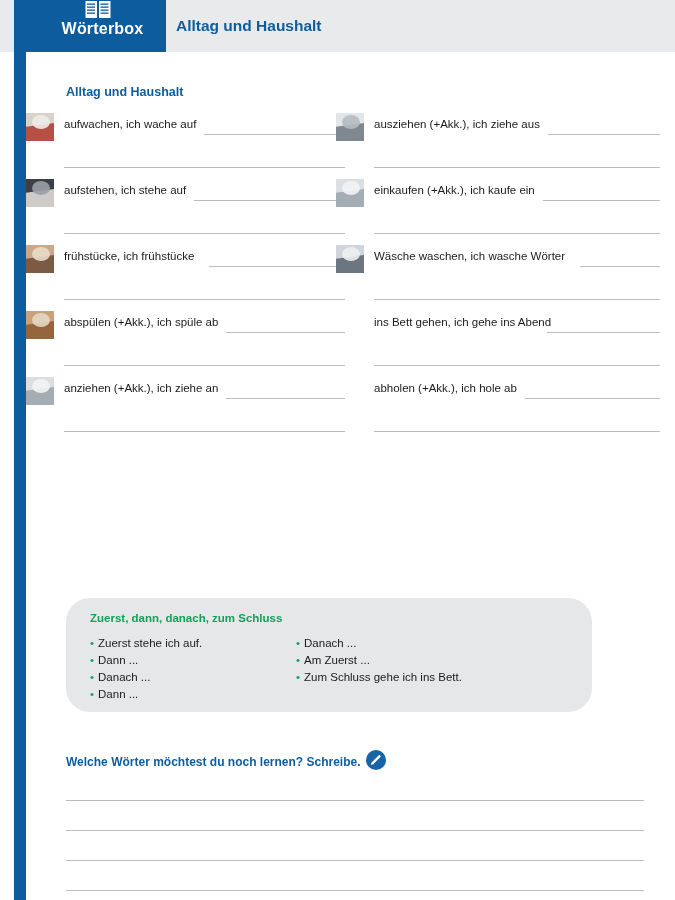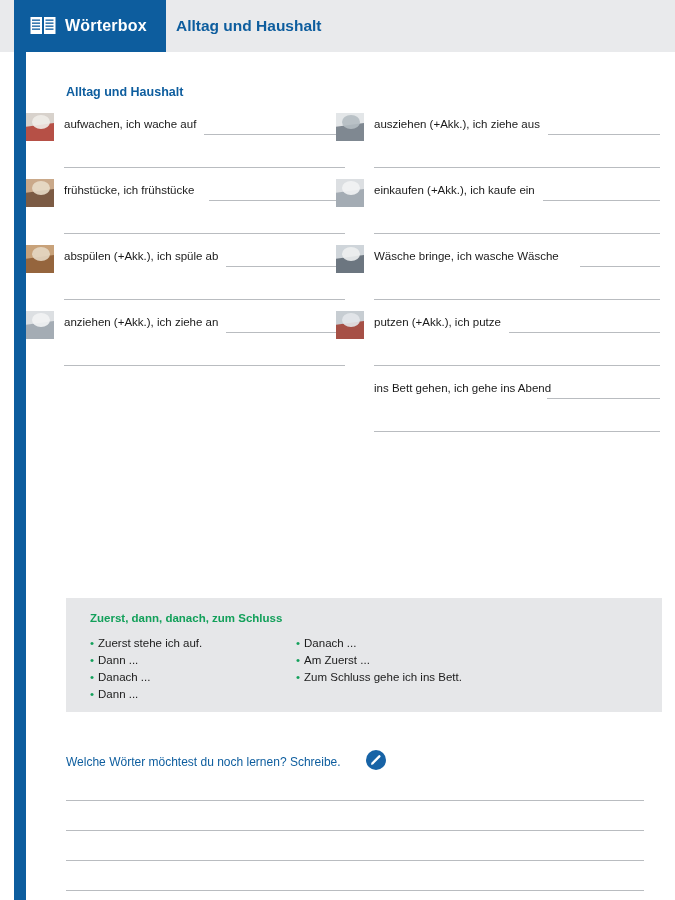"Wörterbox" .header-brand { flex-direction: none -> column }
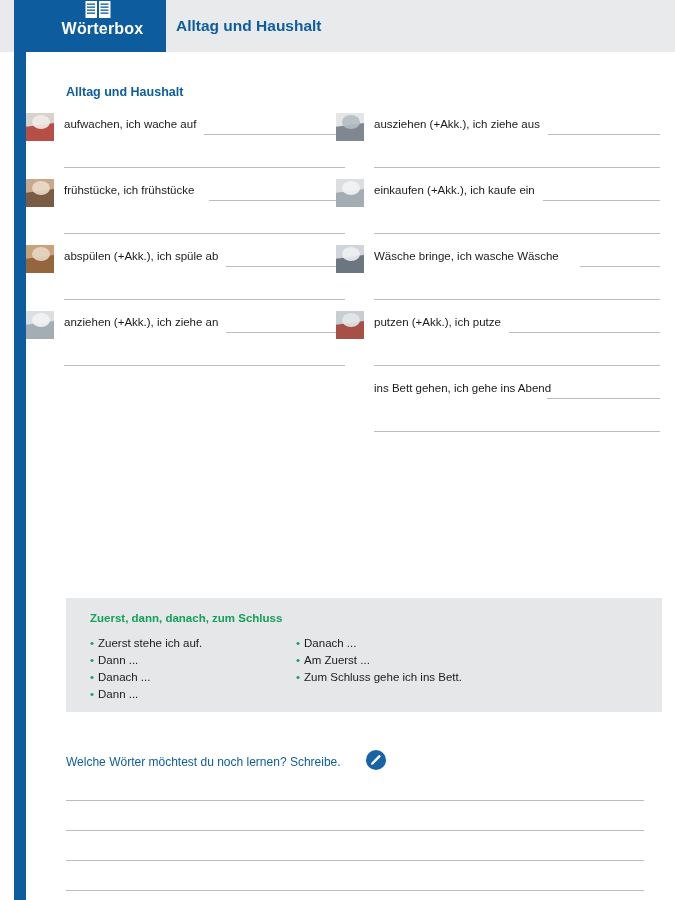"aufstehen, ich stehe auf" div.entry { html: none -> <div> <div> <div></div> <div></div> </div> <div>aufstehen, ich stehe auf</div> <div></div> <div></div> </div> }
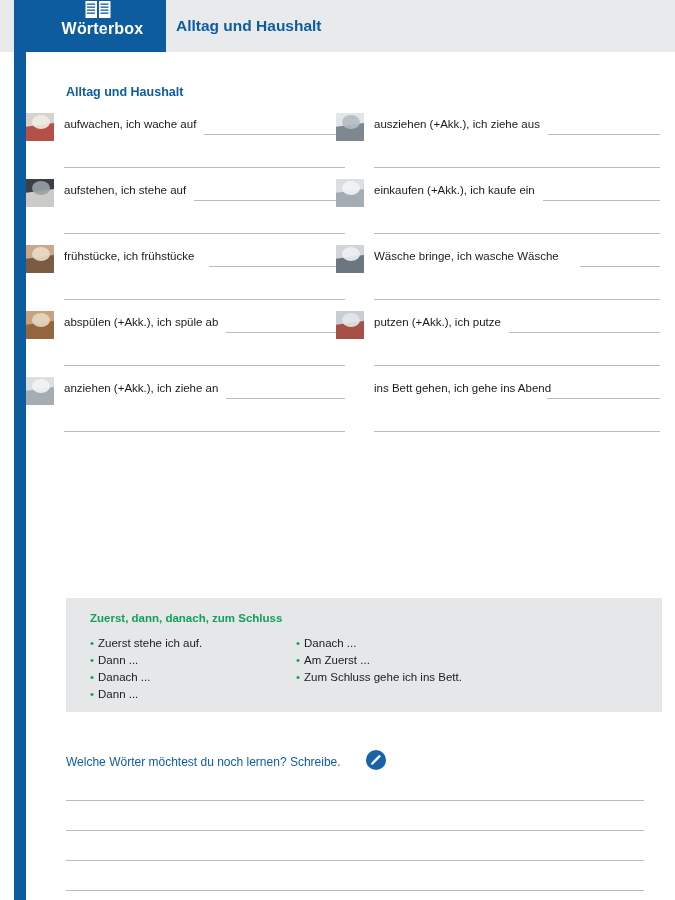"Wäsche bringe, ich wasche Wäsche" div.label { text: bringe, ich wasche Wäsche -> waschen, ich wasche Wörter }
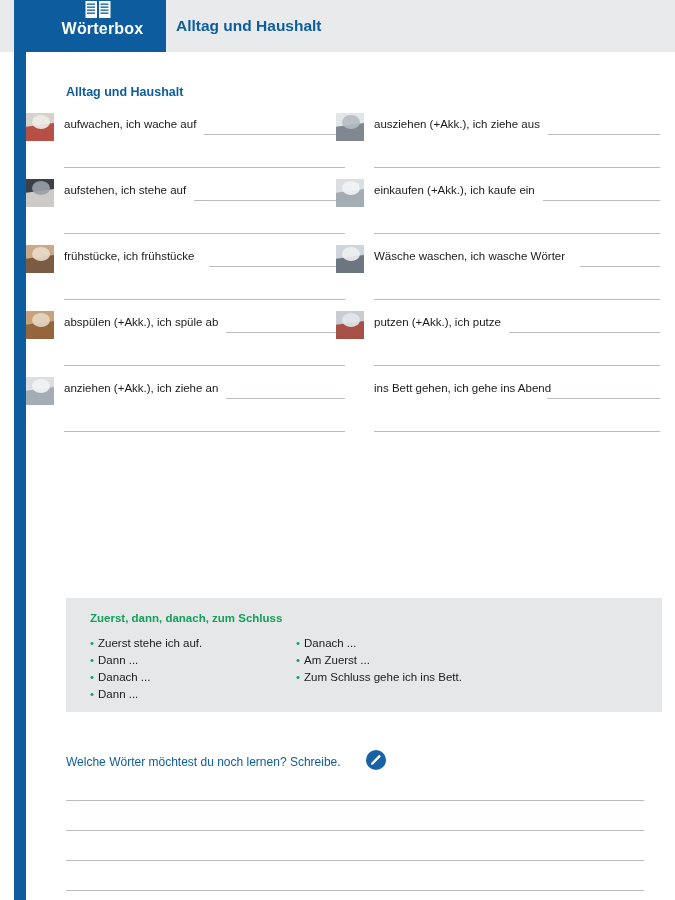"putzen (+Akk.), ich putze" div.entry { html: <div> <div> <div></div> <div></div> </div> <div>putzen (+Akk.), ich putze</div> <div></div> <div></div> </div> -> none }
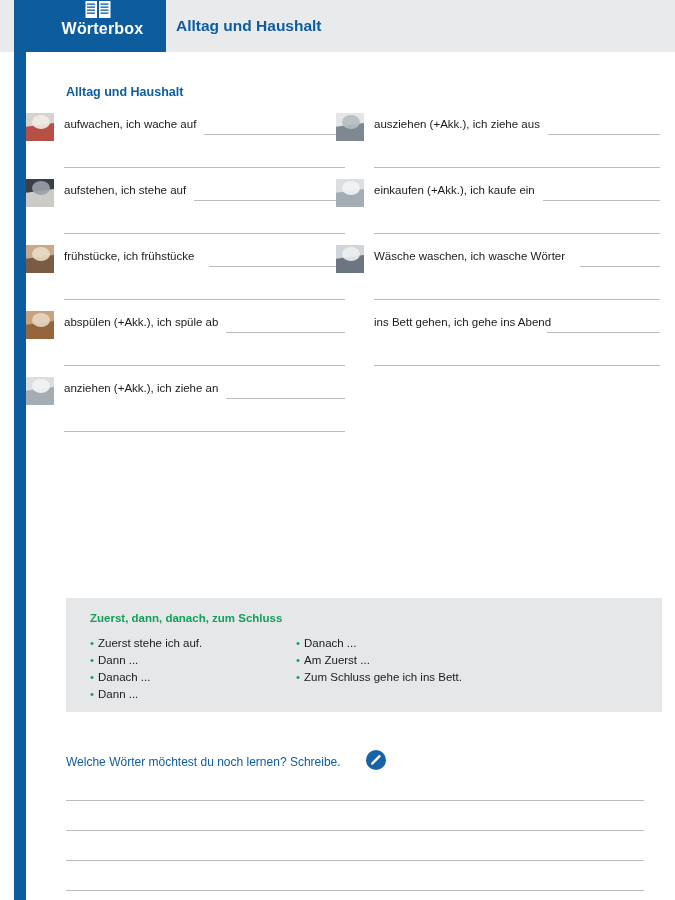"abholen (+Akk.), ich hole ab" div.entry { html: none -> <div> <div>abholen (+Akk.), ich hole ab</div> <div></div> <div></div> </div> }
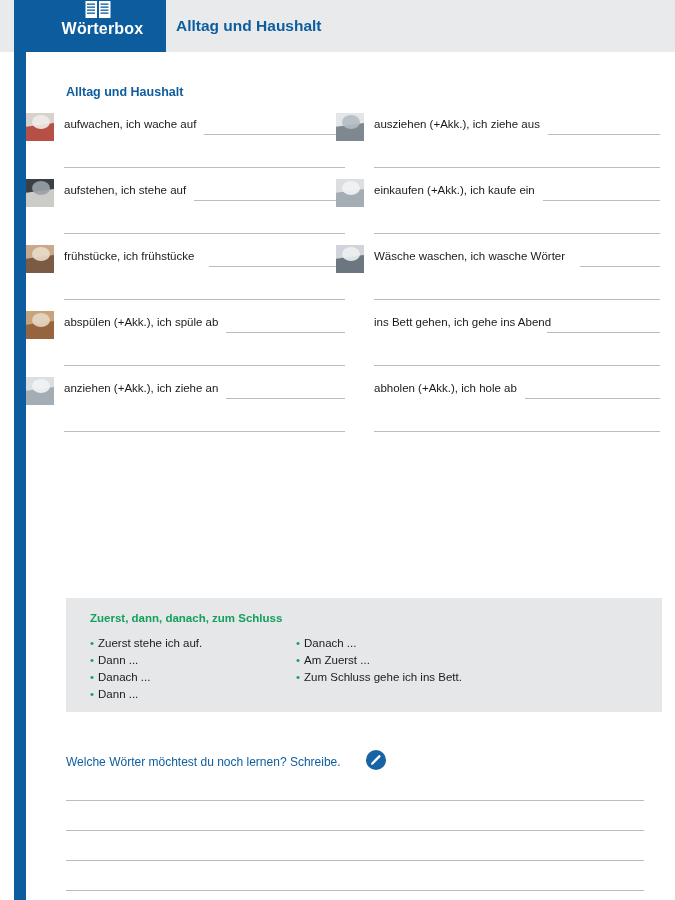"Zuerst, dann, danach, zum Schluss" .seqbox { border-radius: none -> 24px; width: 596px -> 526px }
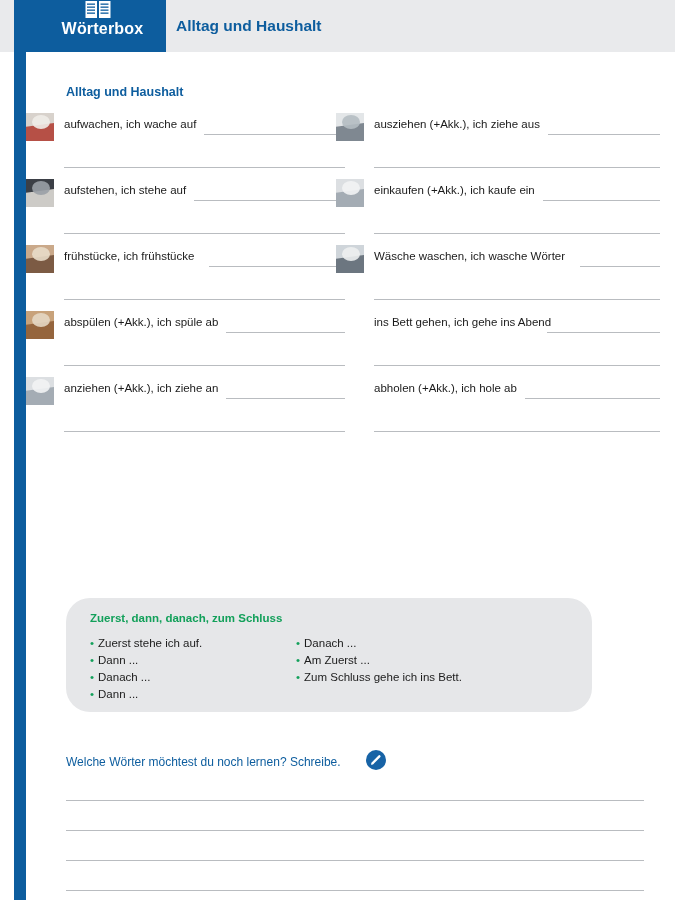"Welche Wörter möchtest du noch" .prompt { font-weight: normal -> bold }
